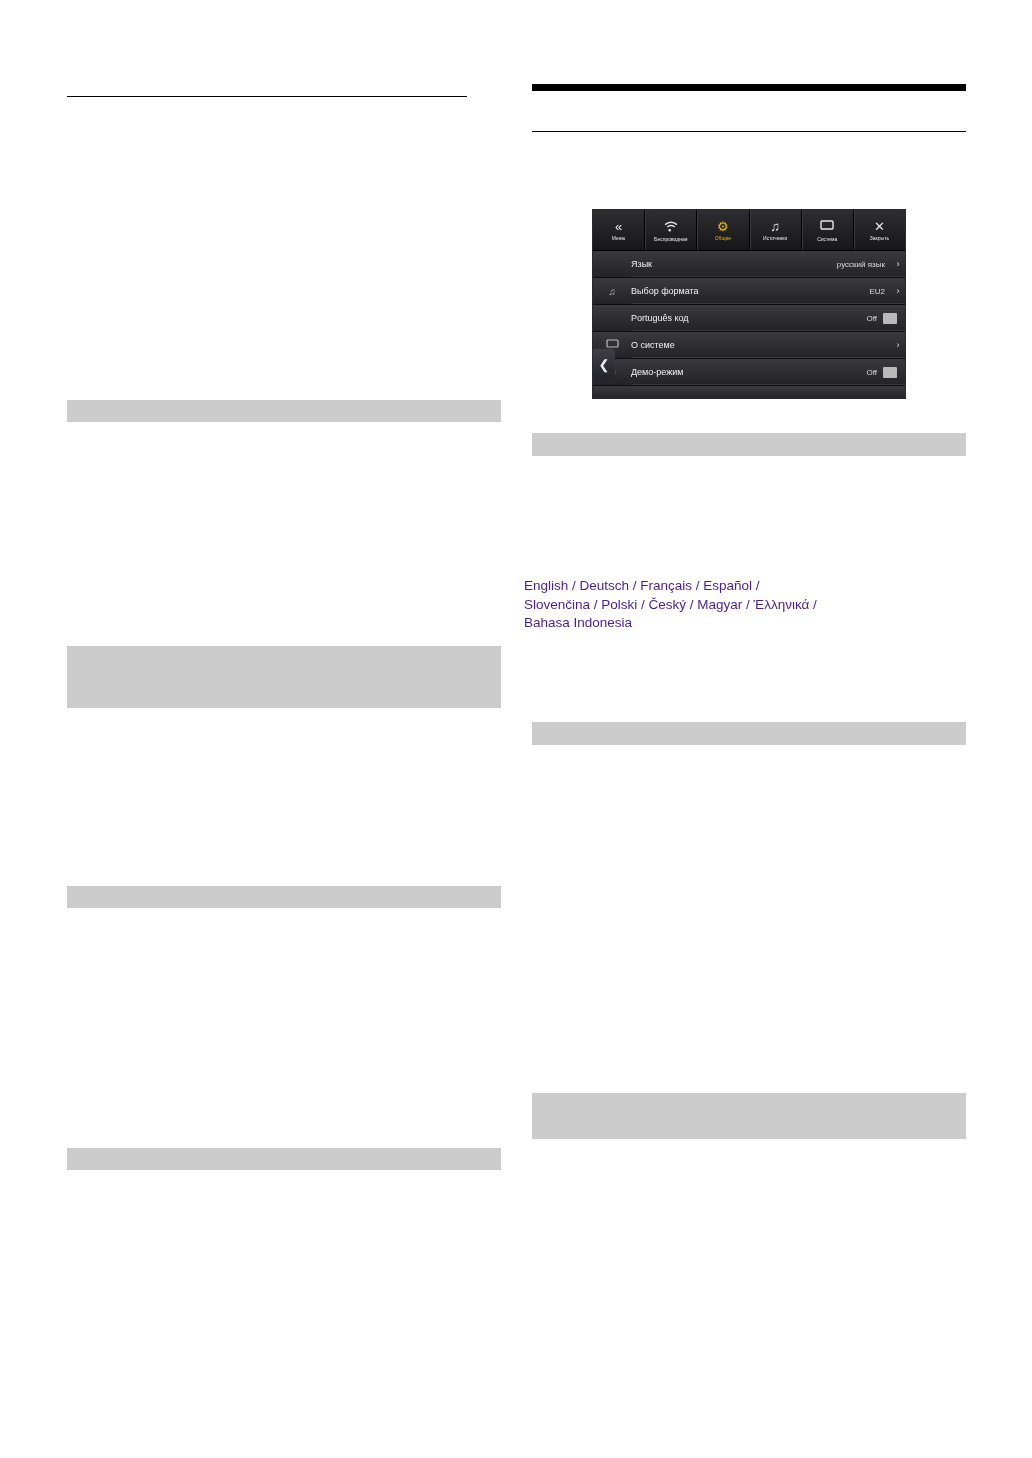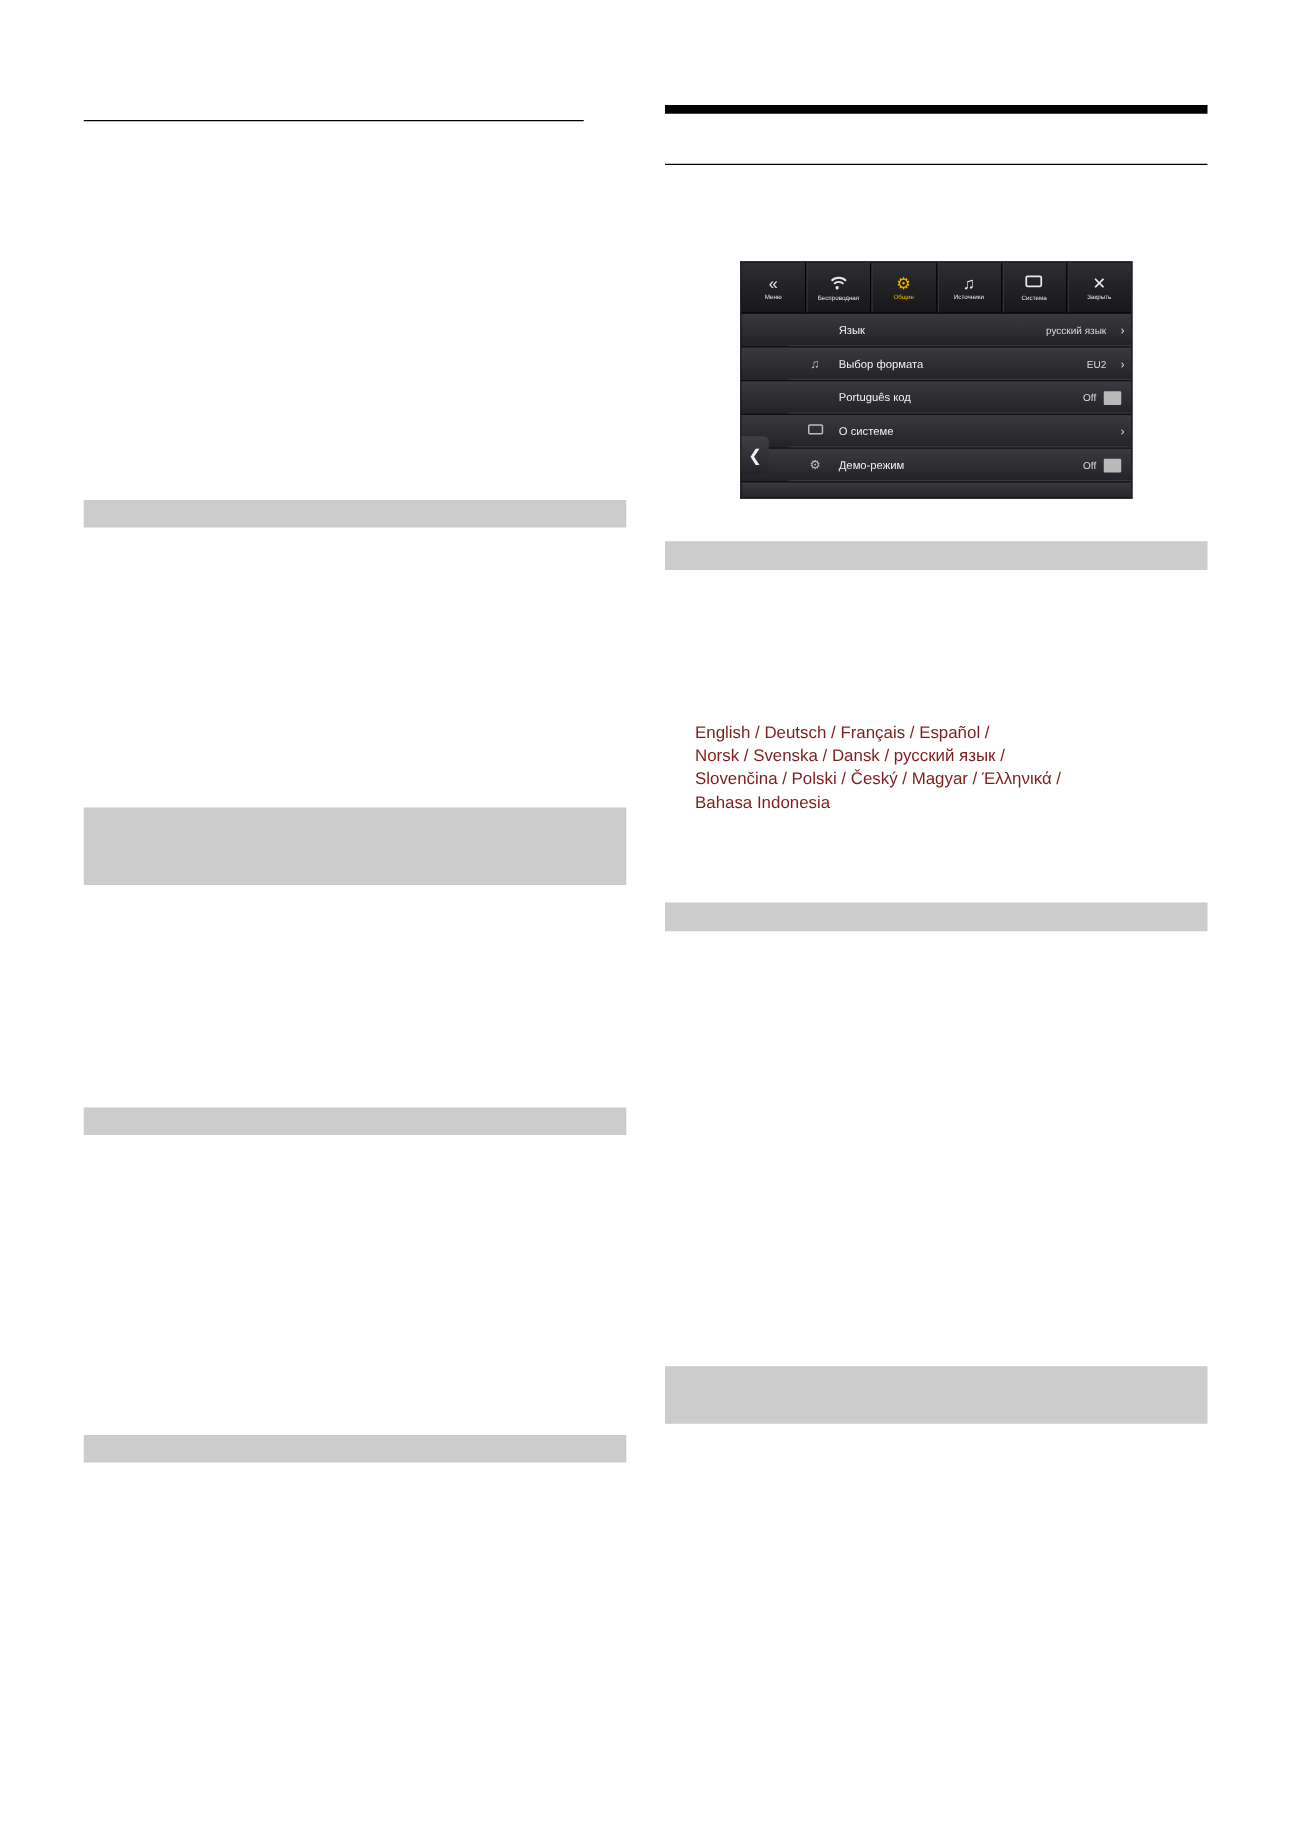"Язык" .row { padding-left: 40px -> none }
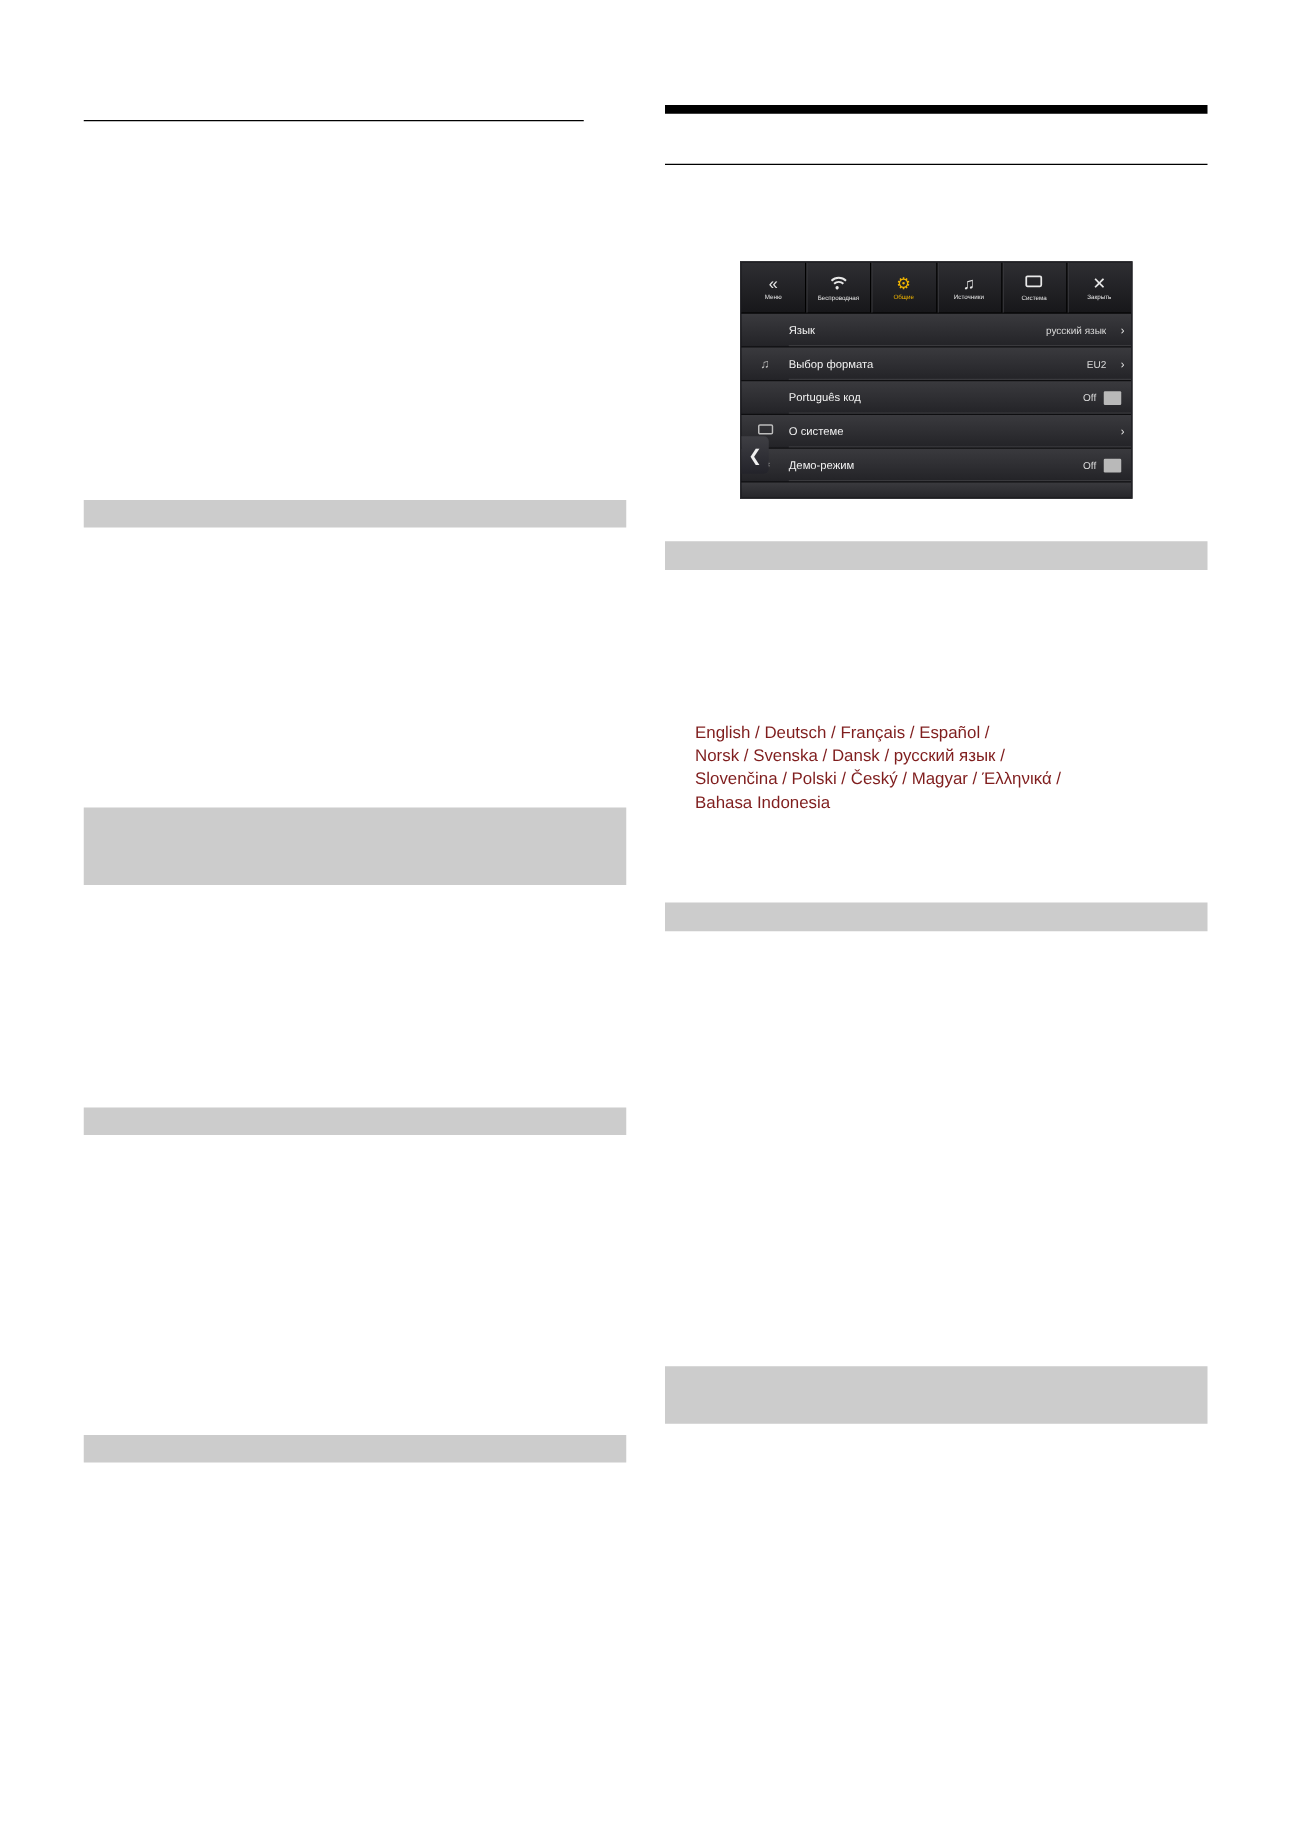"English / Deutsch / Français" .lang-list { color: #7f1d1d -> #4c1d95; left: 556px -> 524px }
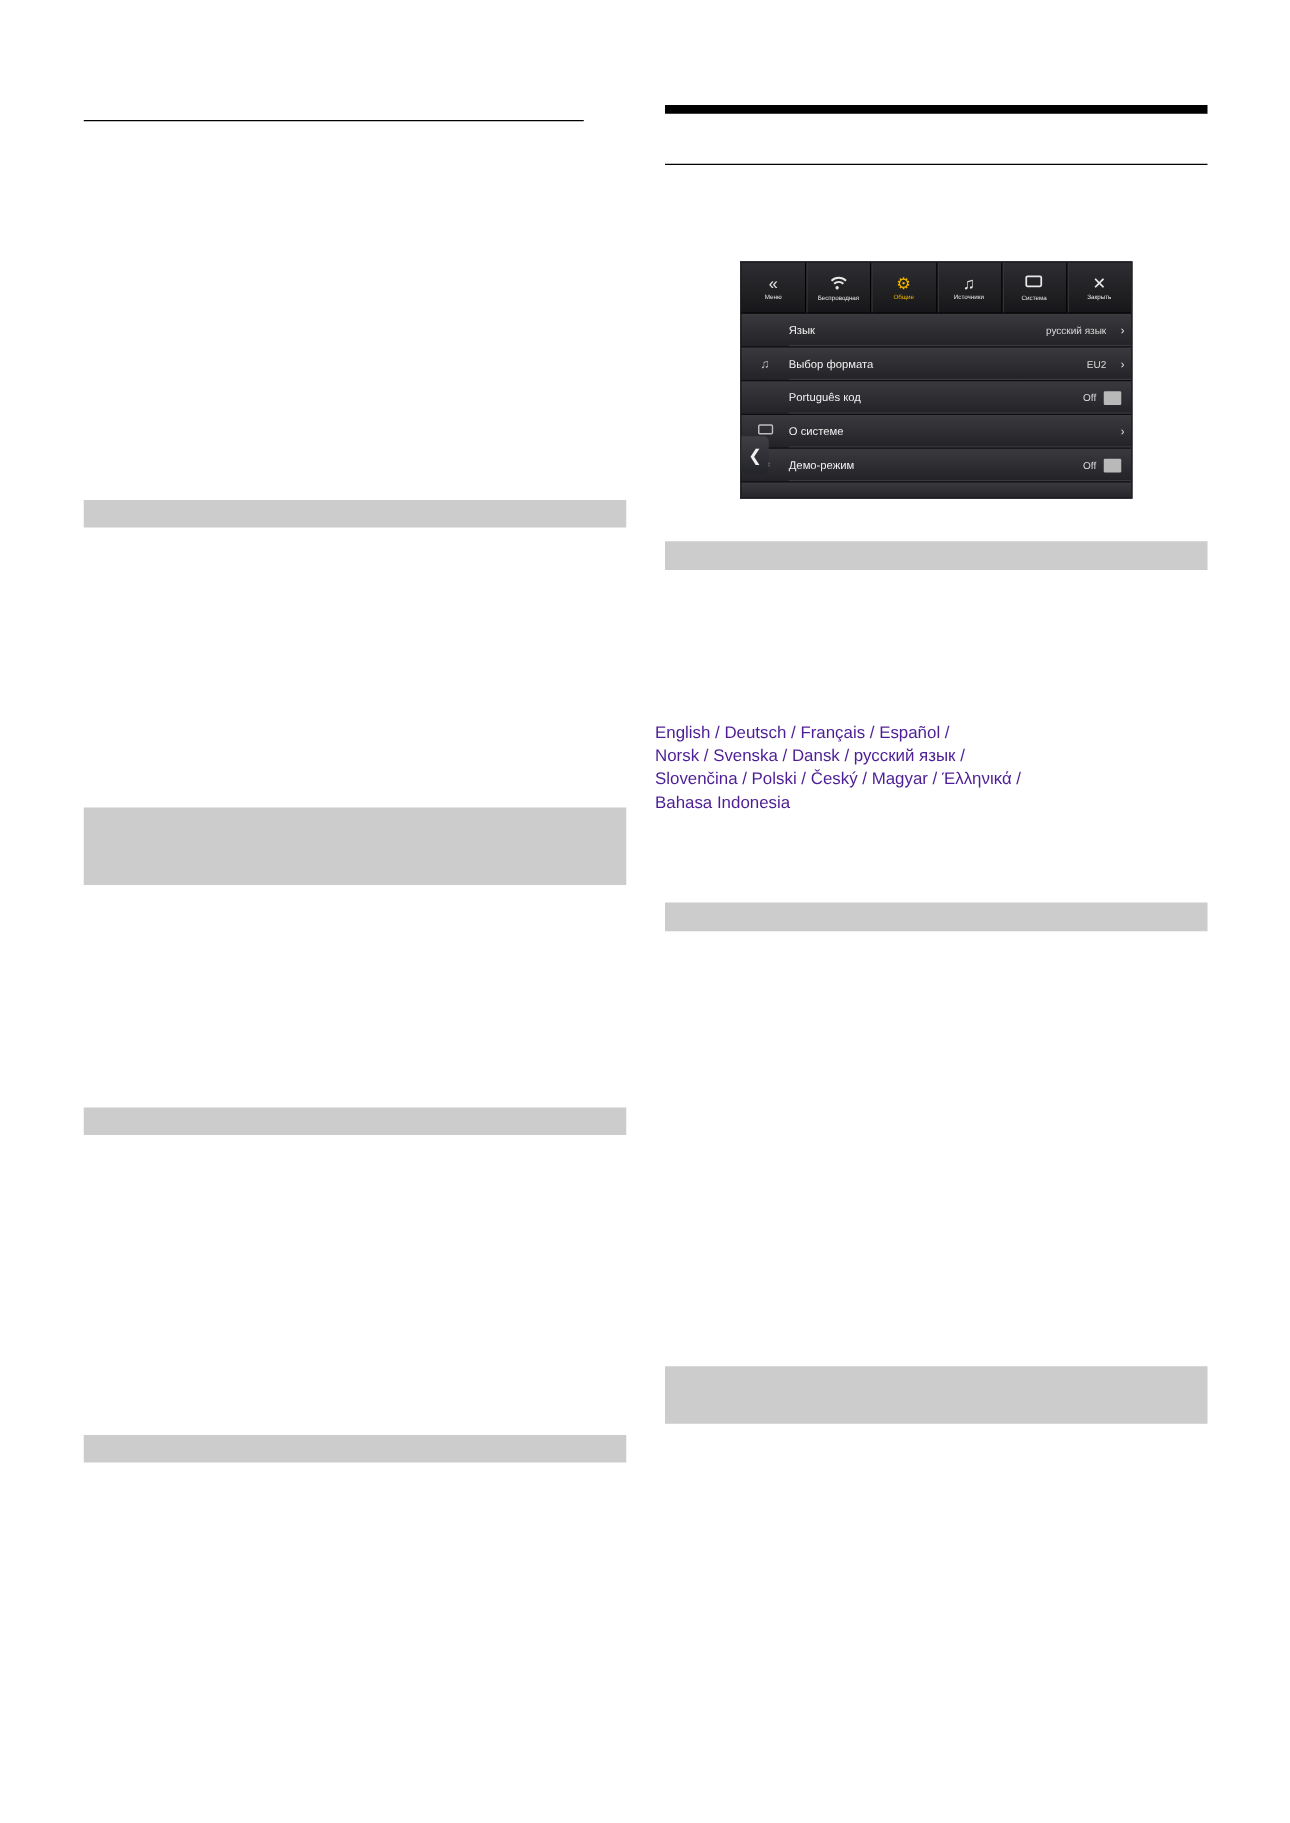"Norsk / Svenska / Dansk" div { html: <div>Norsk / Svenska / Dansk / русский язык /</div> -> none }
